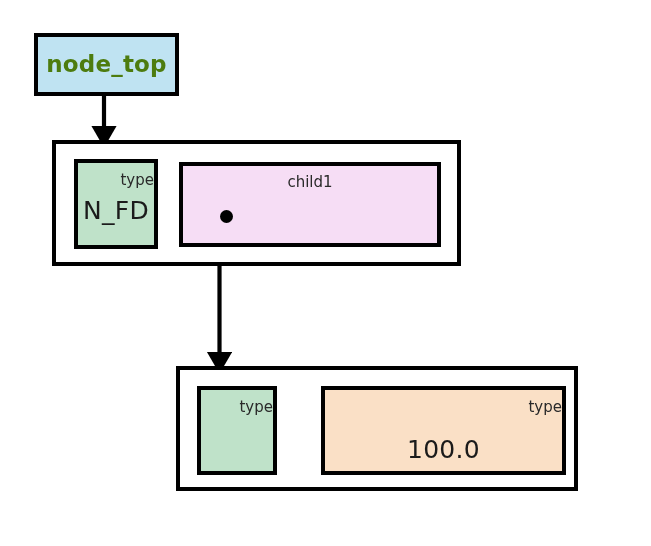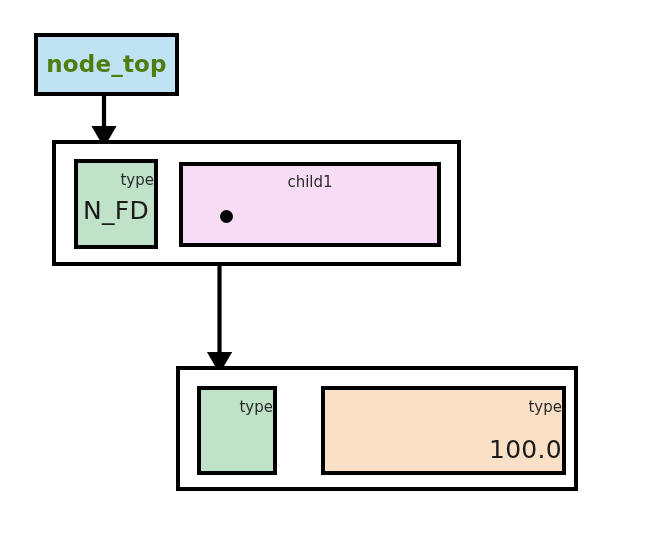"100.0" span.field-value { text-align: right -> none }
